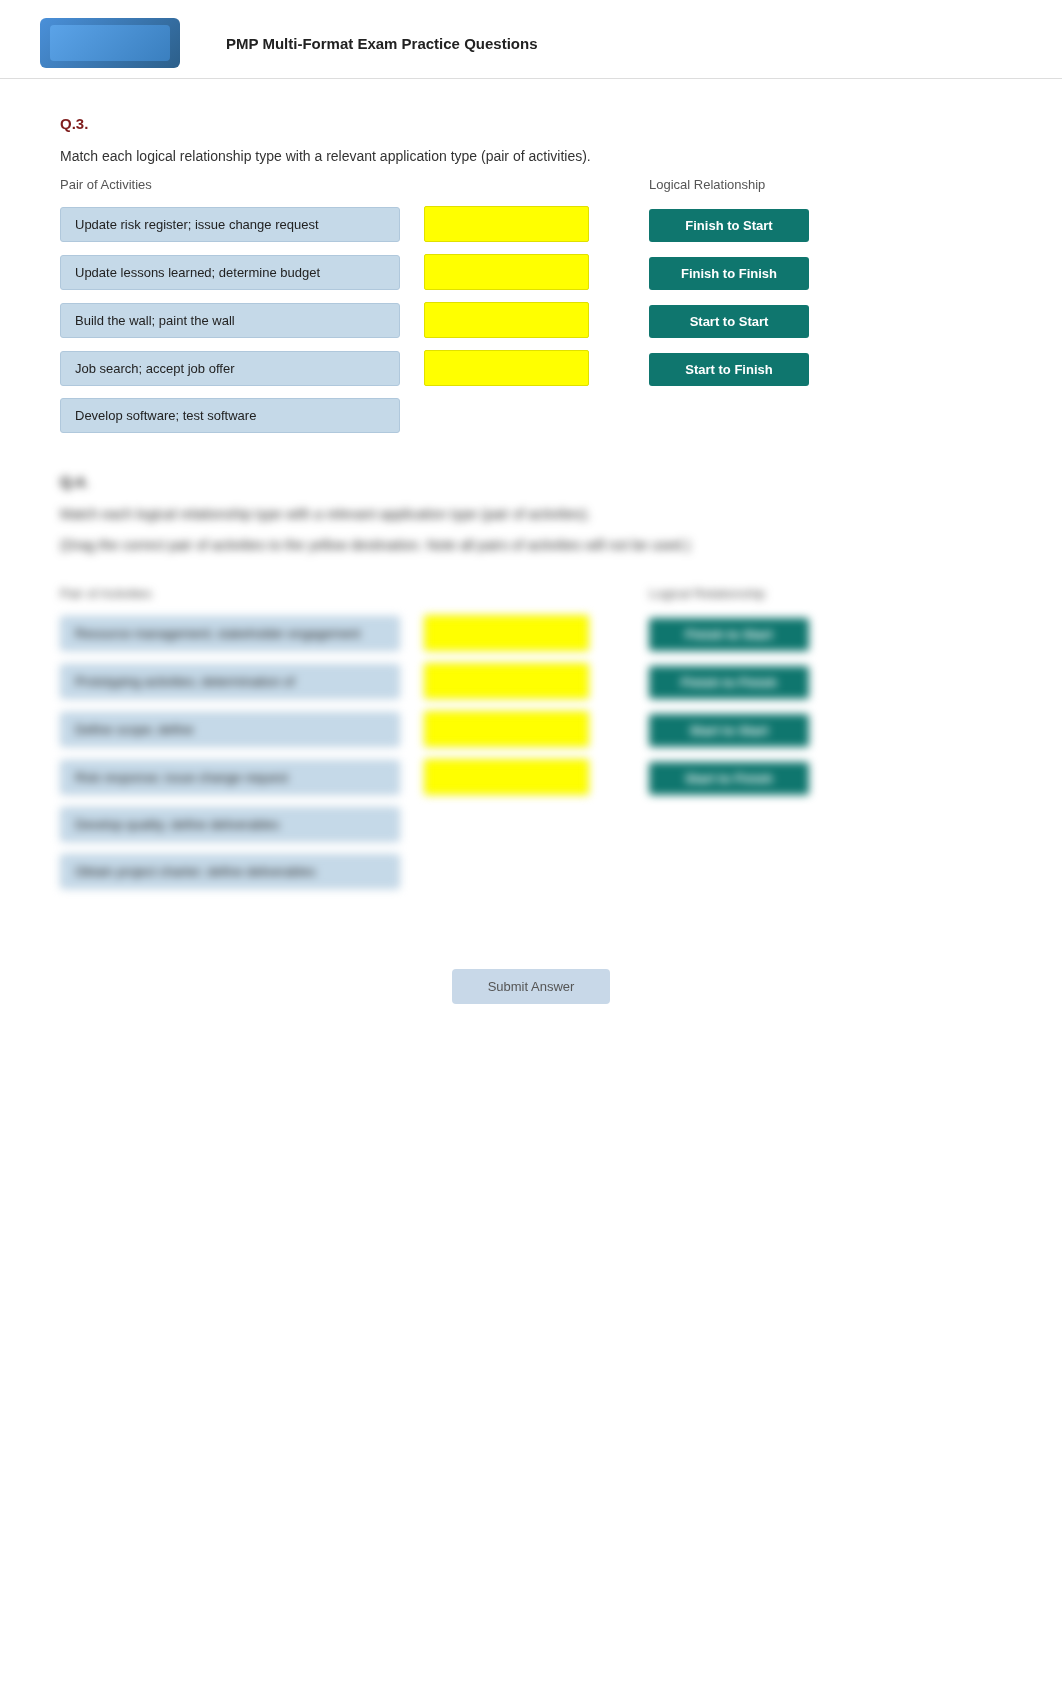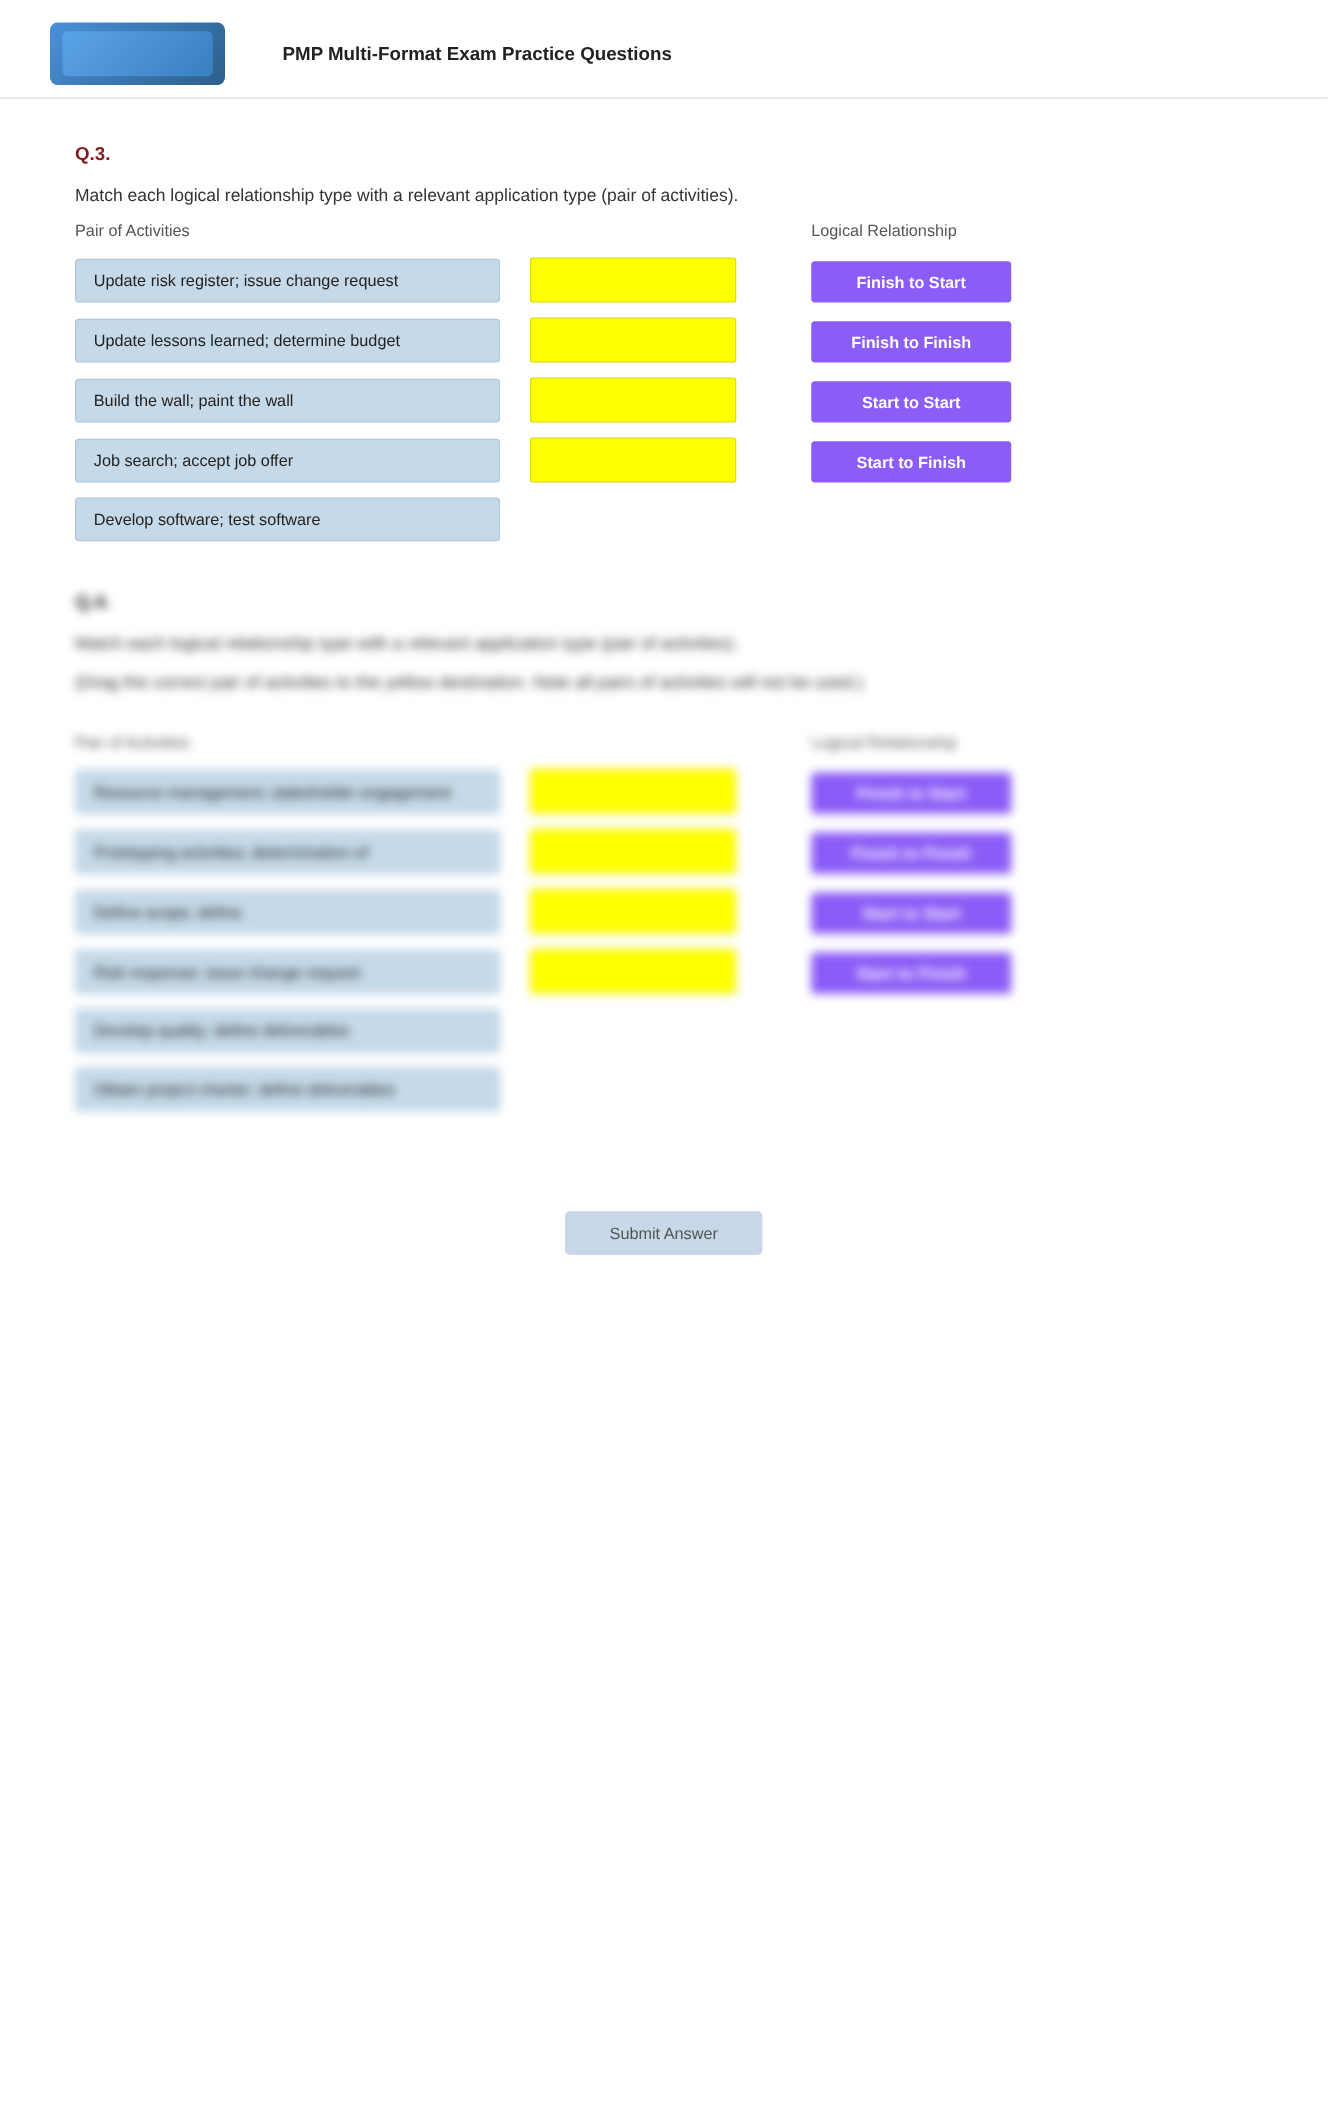"Finish to Start" .relationship-label { background: #8b5cf6 -> #0f766e }
